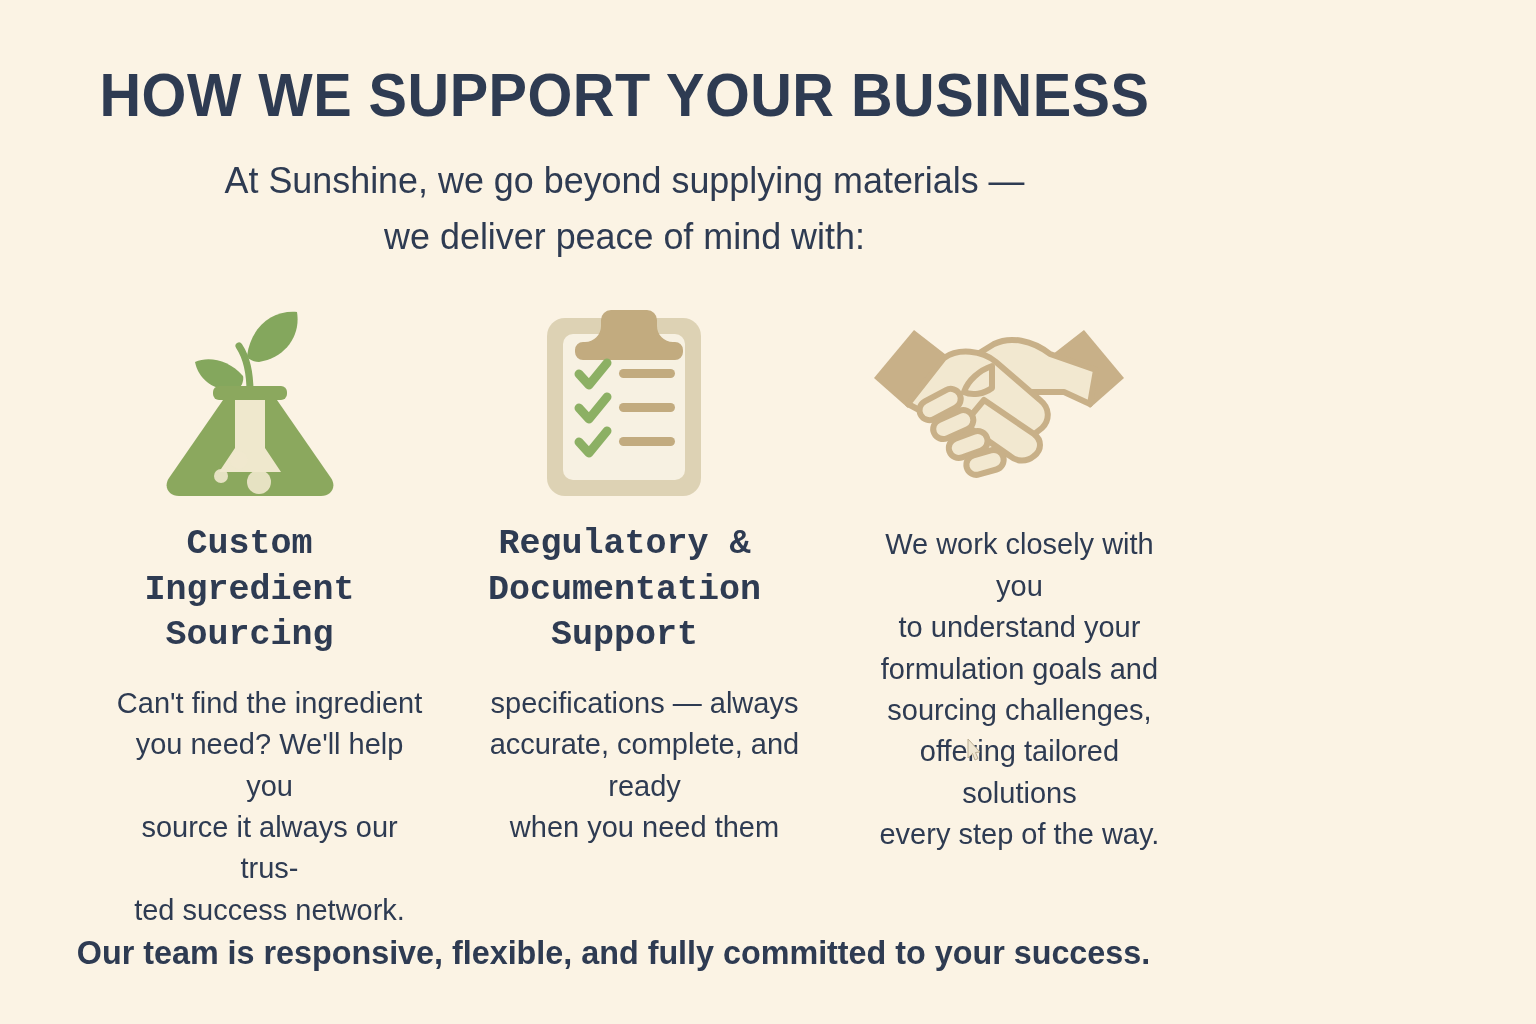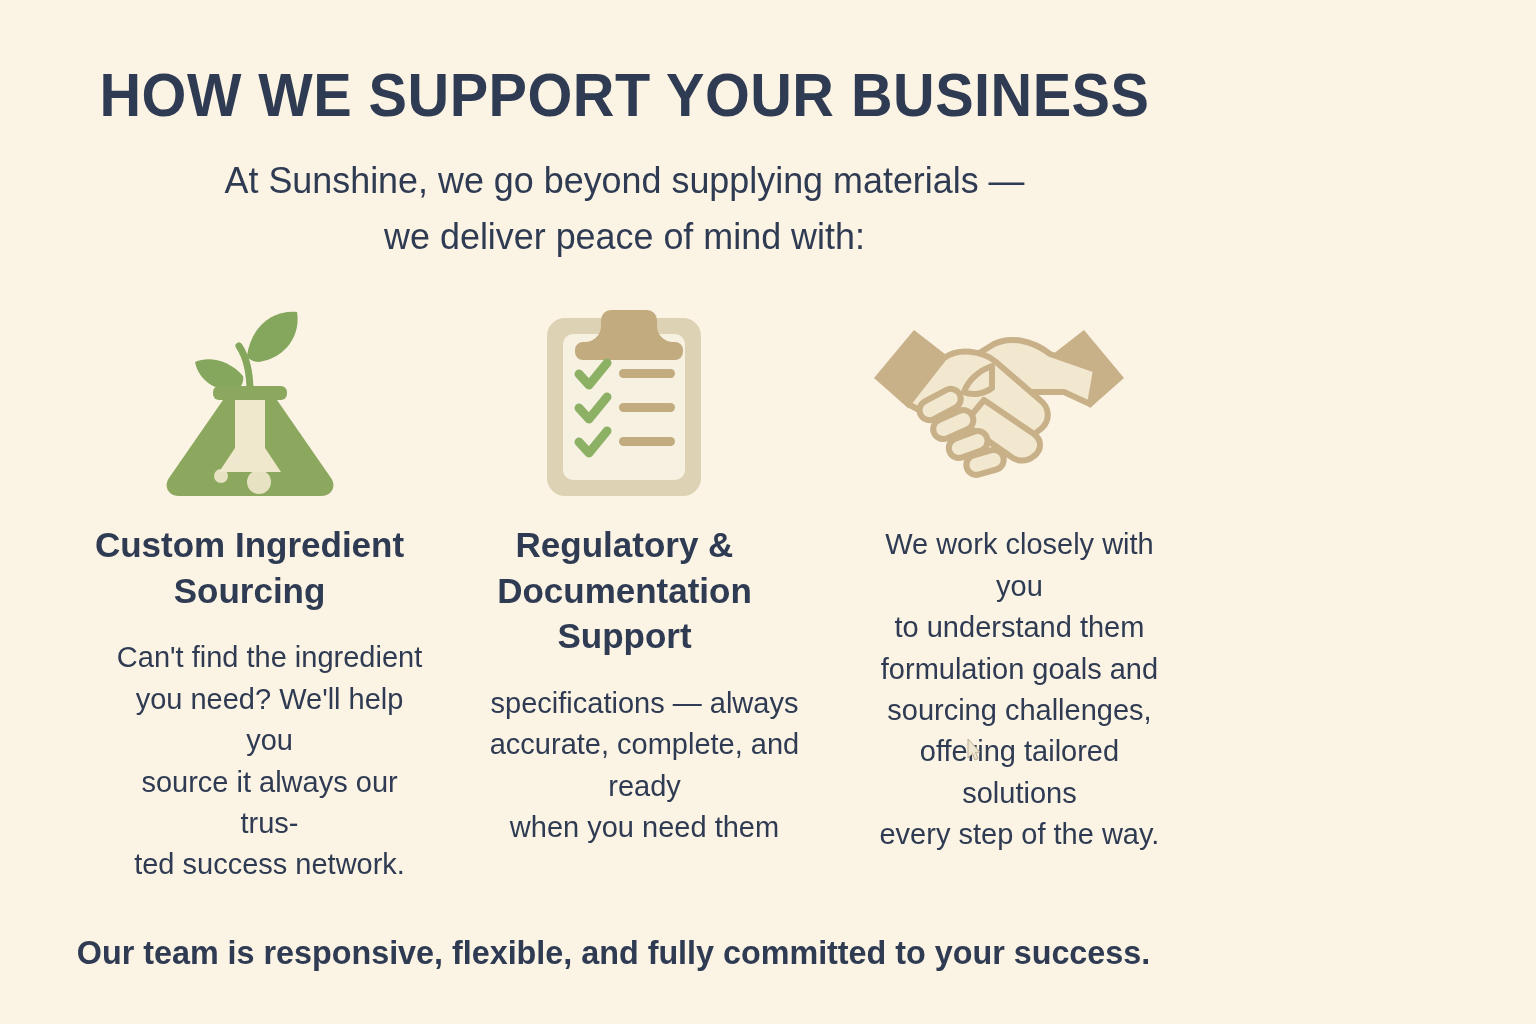"Custom Ingredient" .col-title { font-family: none -> Liberation Mono, monospace }
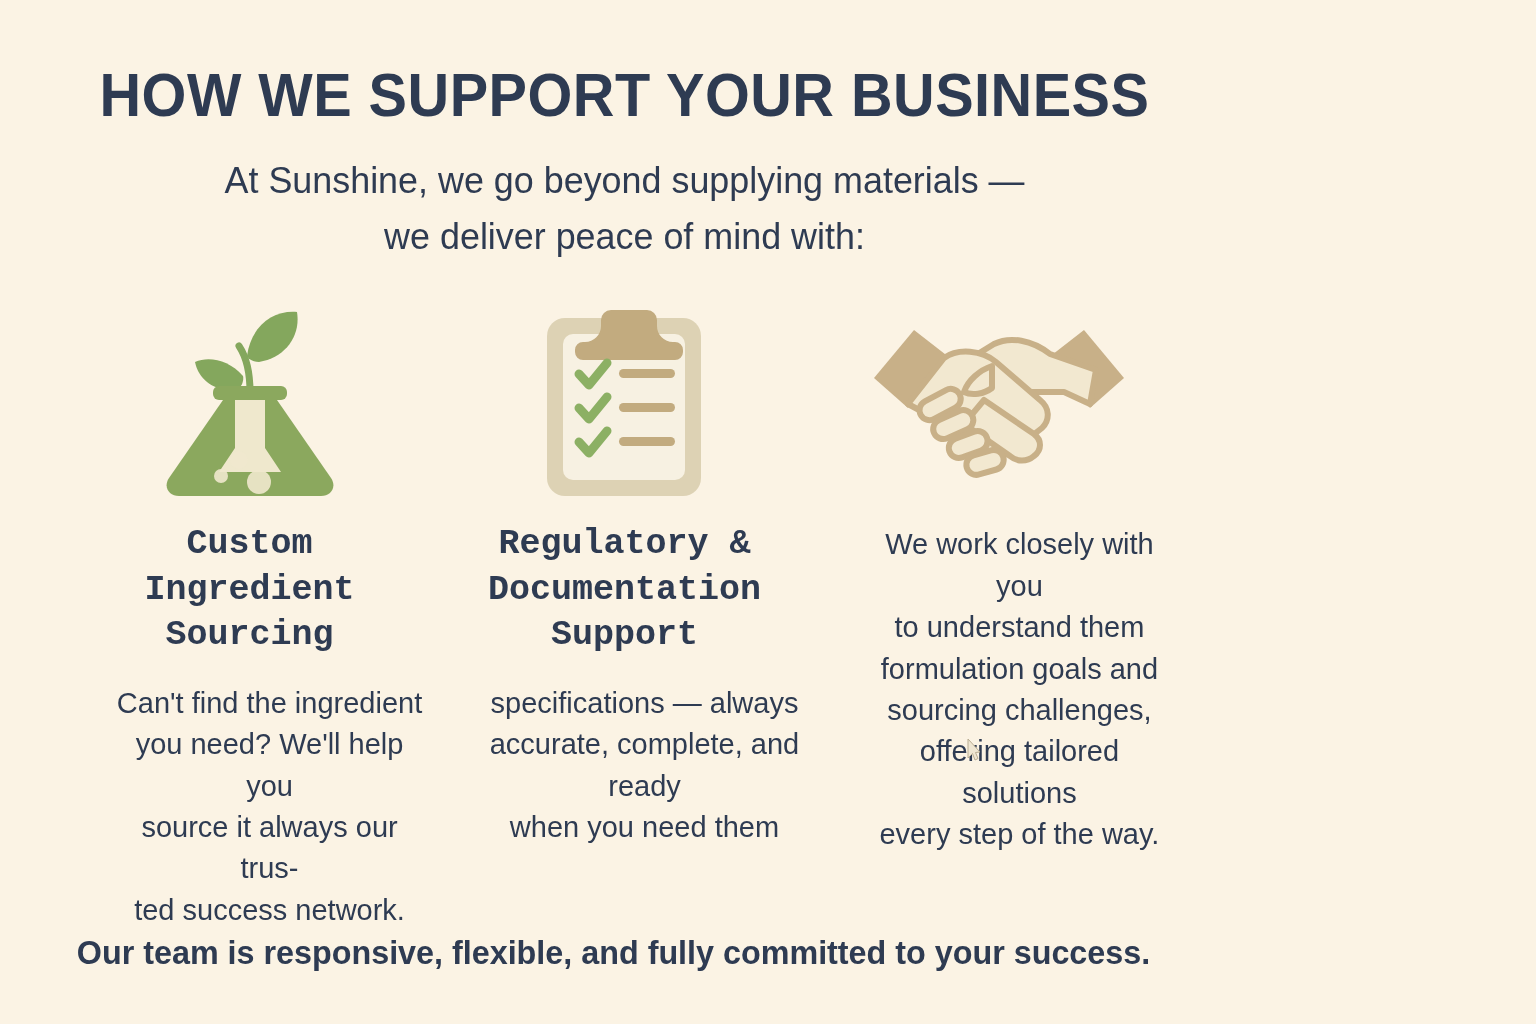"to understand them" span.body-line { text: them -> your }
